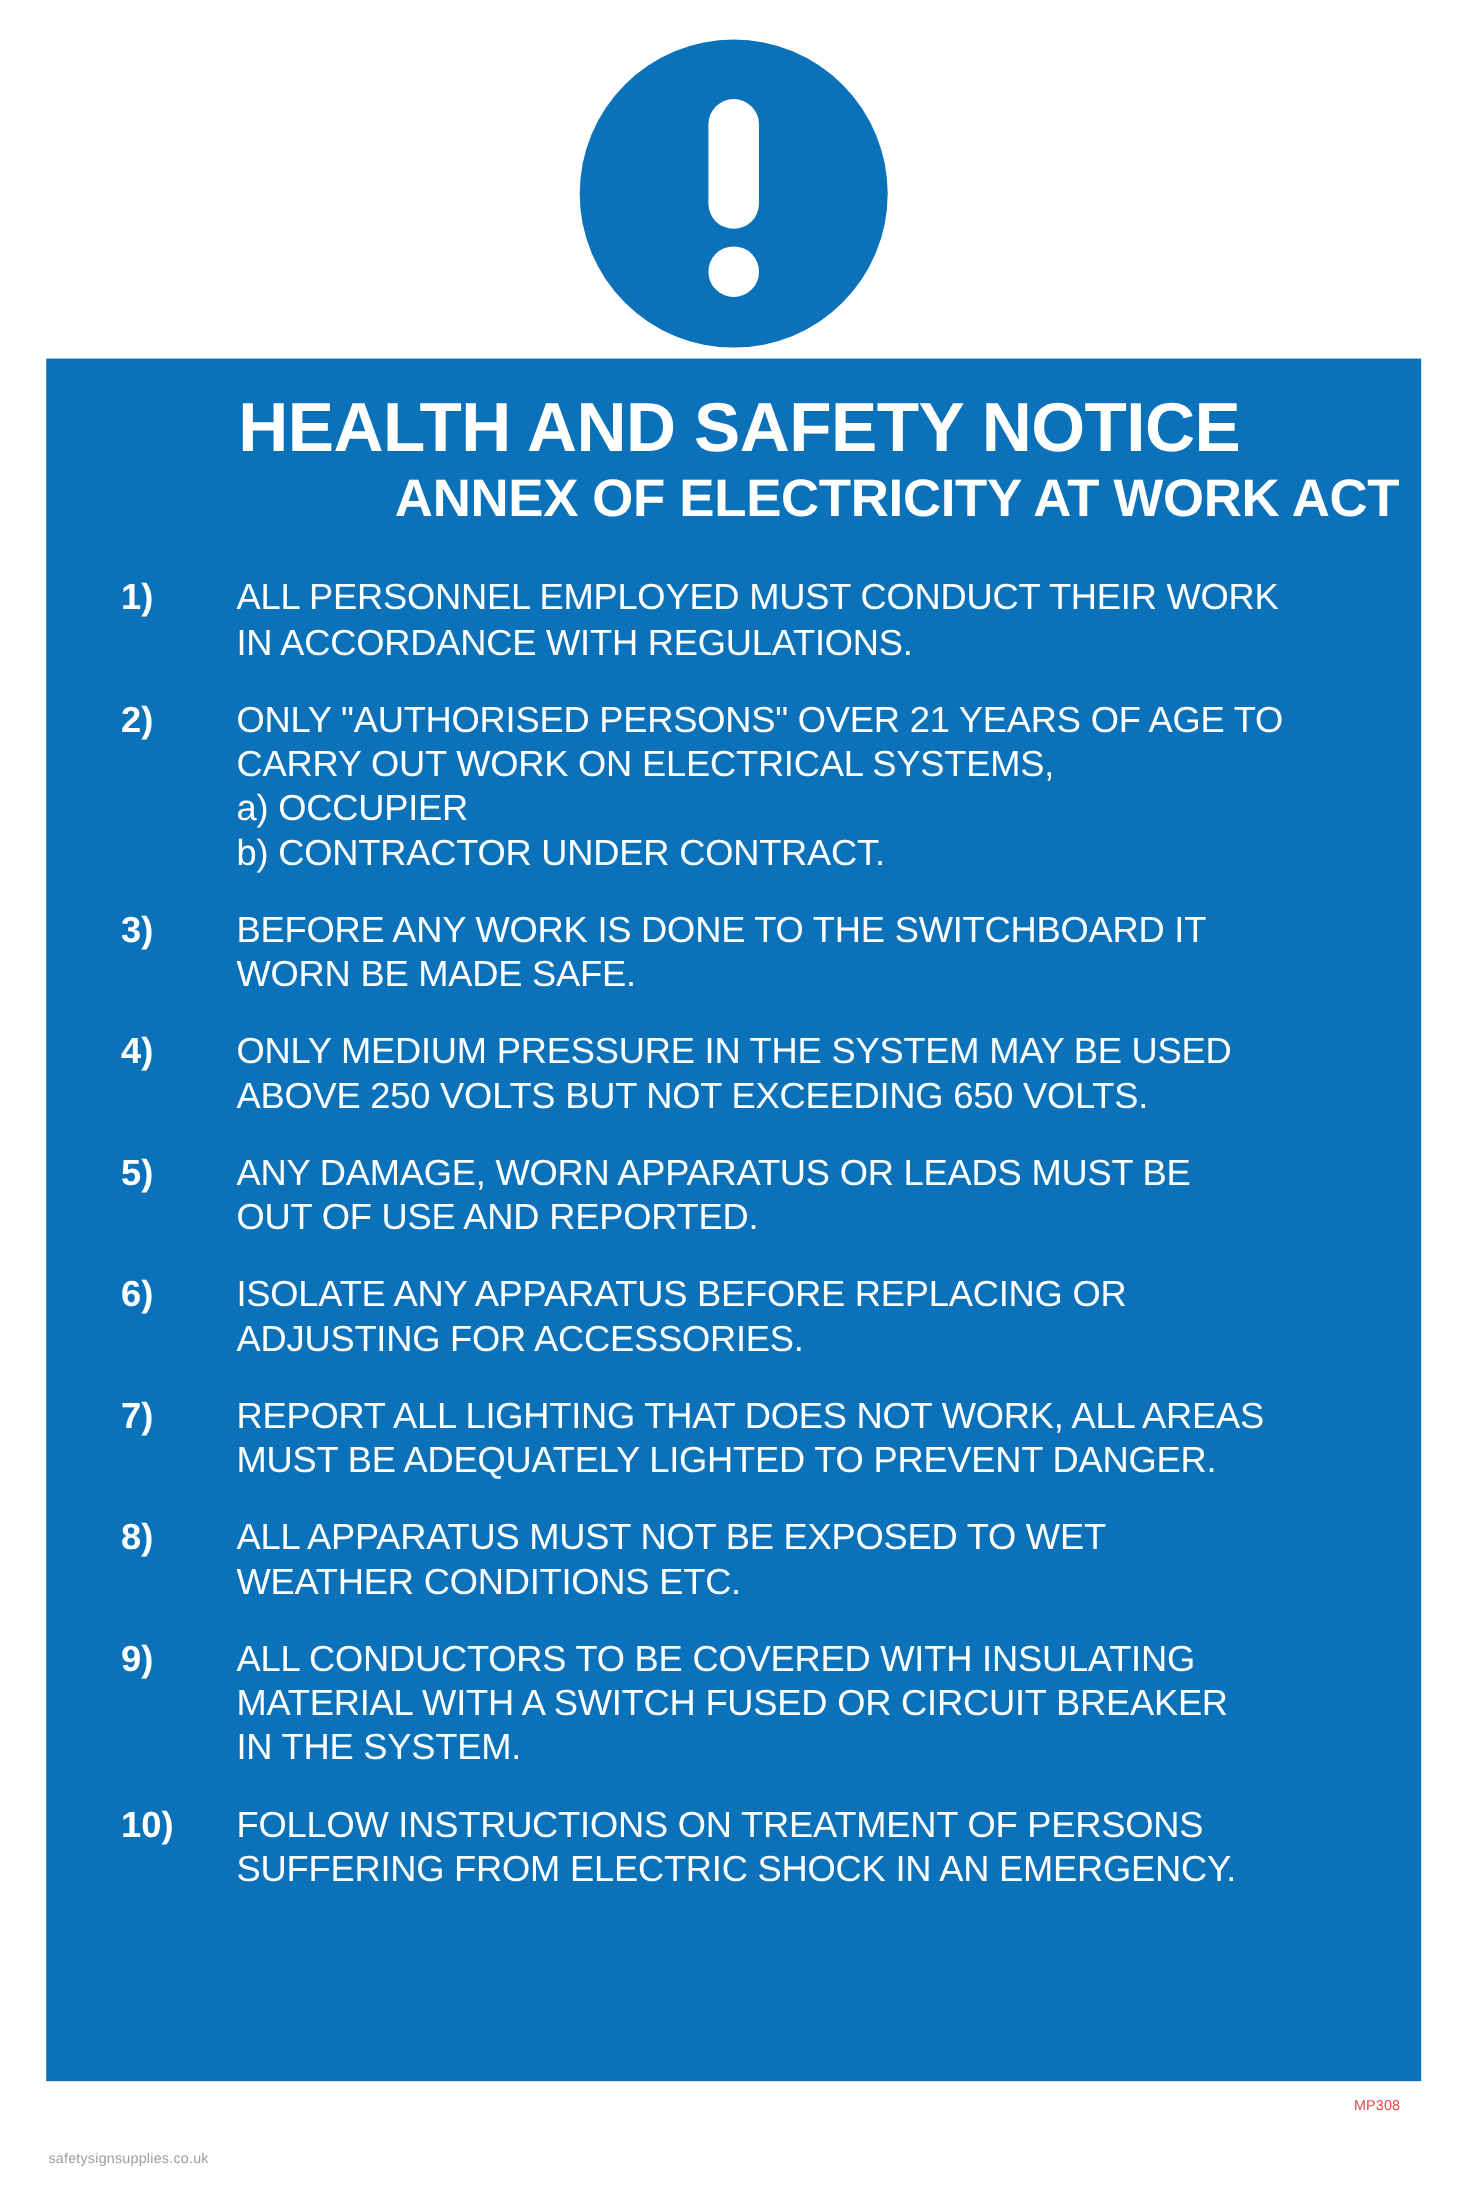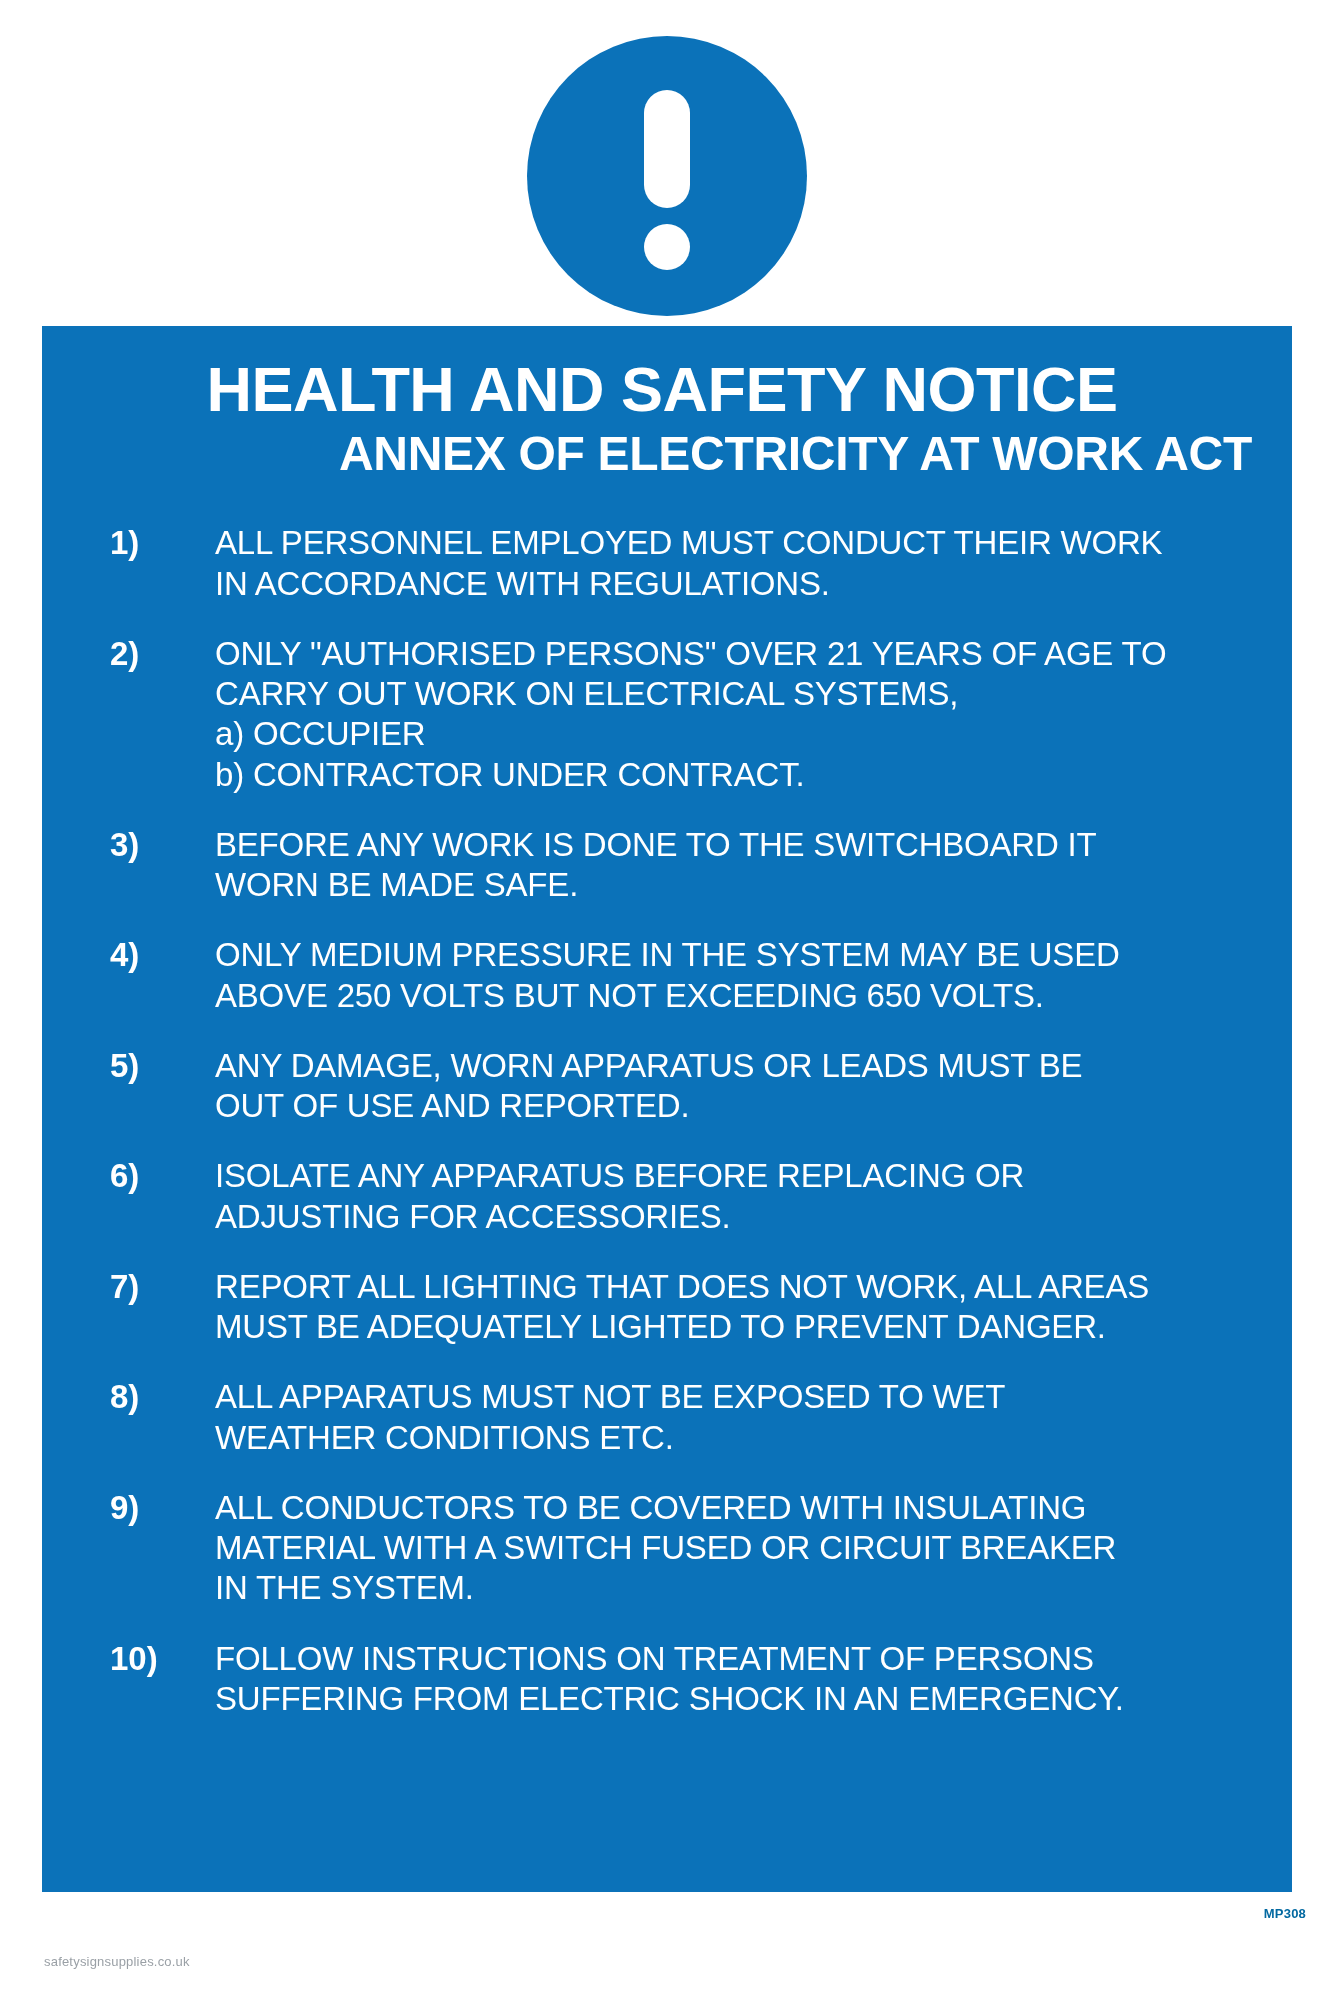"HEALTH AND SAFETY NOTICE" .panel { padding: 22px 40px 0 30px -> 22px 20px 0 30px }
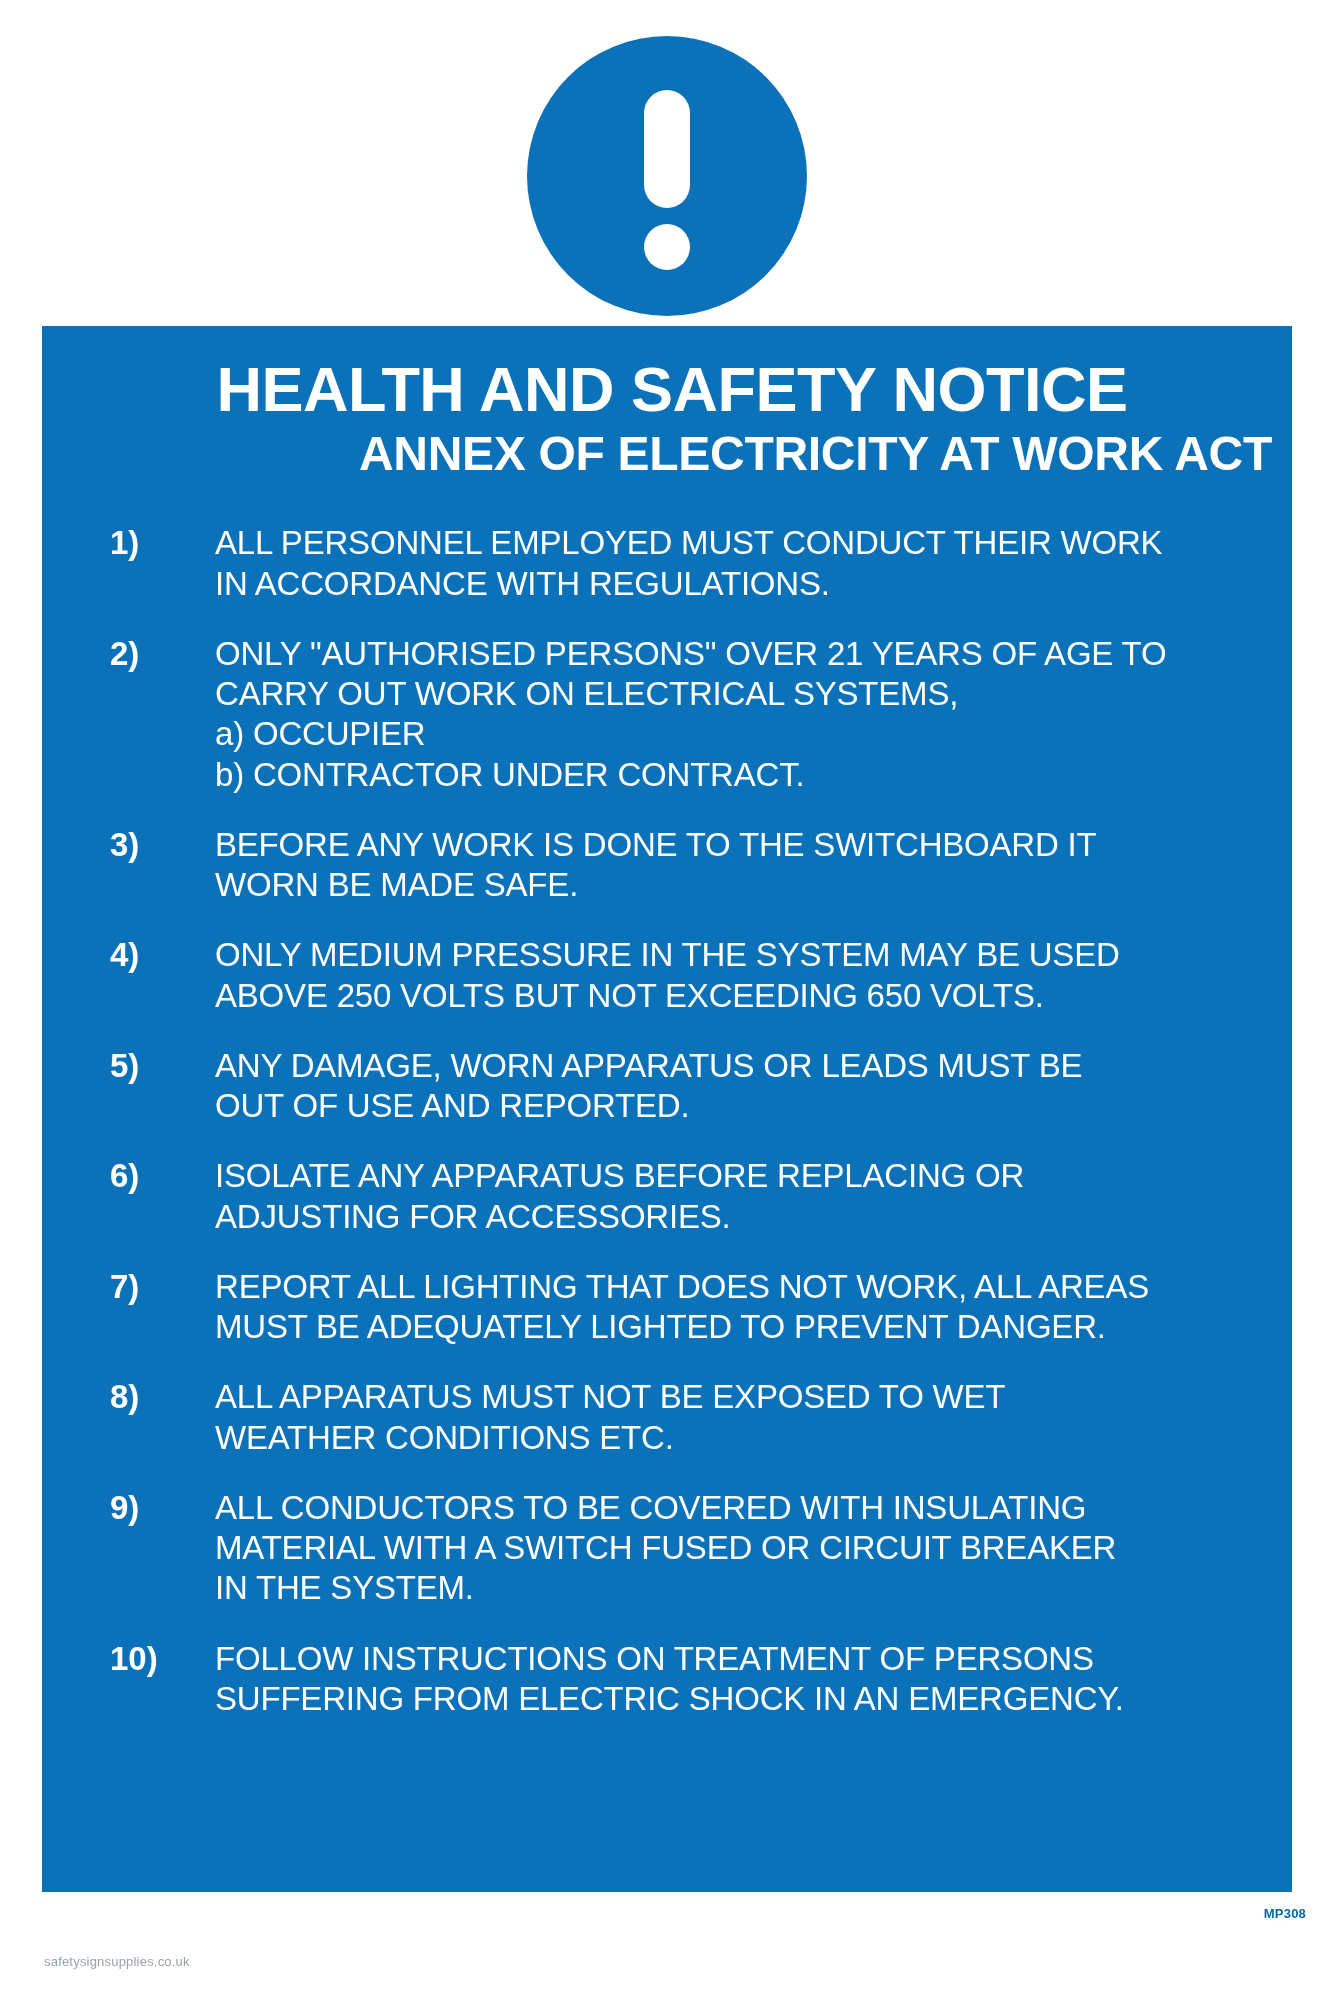"MP308" .footer-right { color: #0369a1 -> #ef4444; font-weight: bold -> normal; right: 28px -> 61px }
